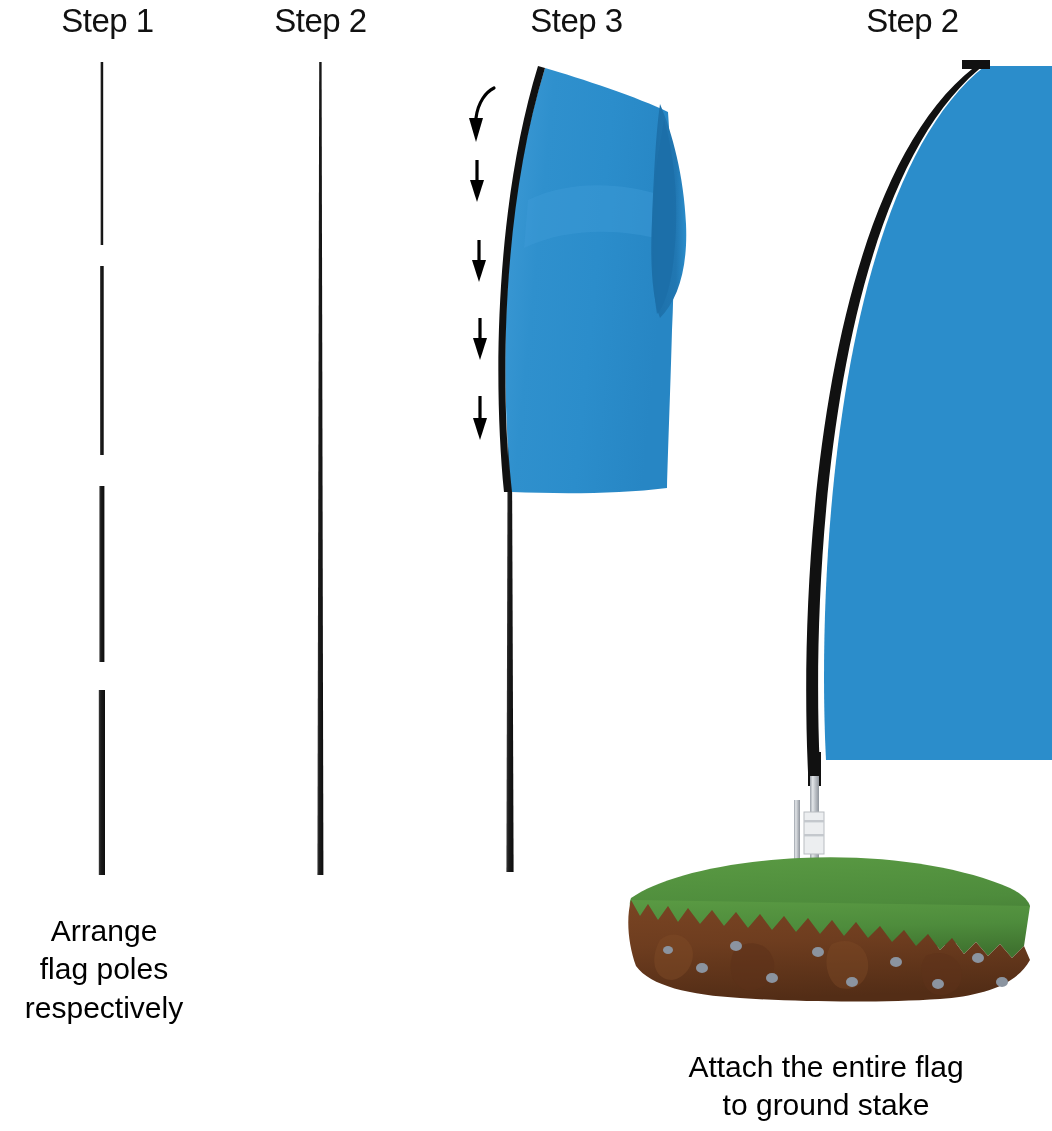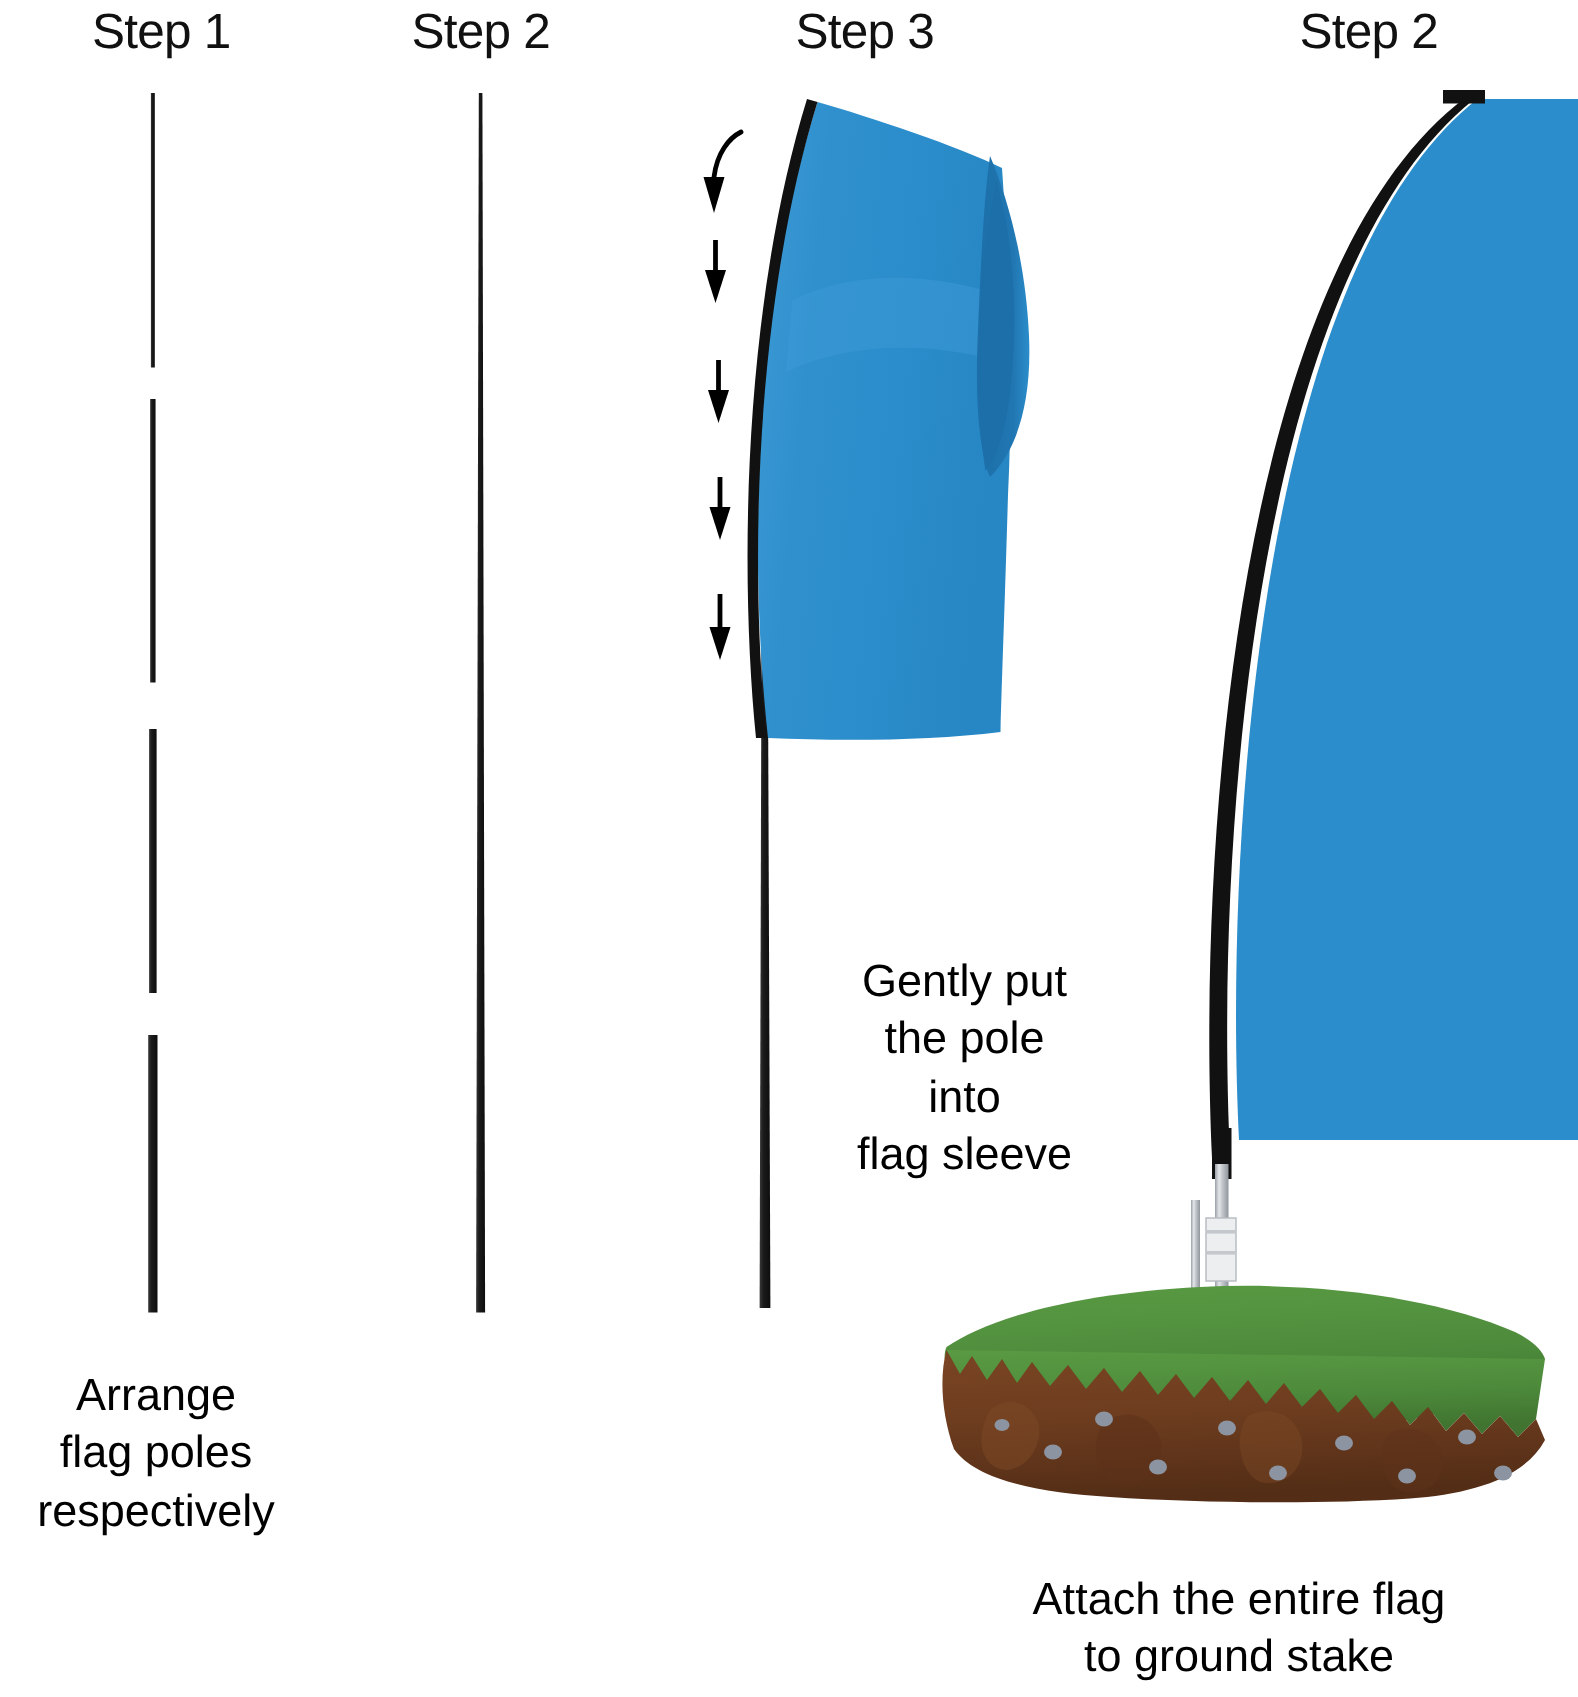"Gently put" div.caption { html: <div>Gently put the pole into flag sleeve</div> -> none }
